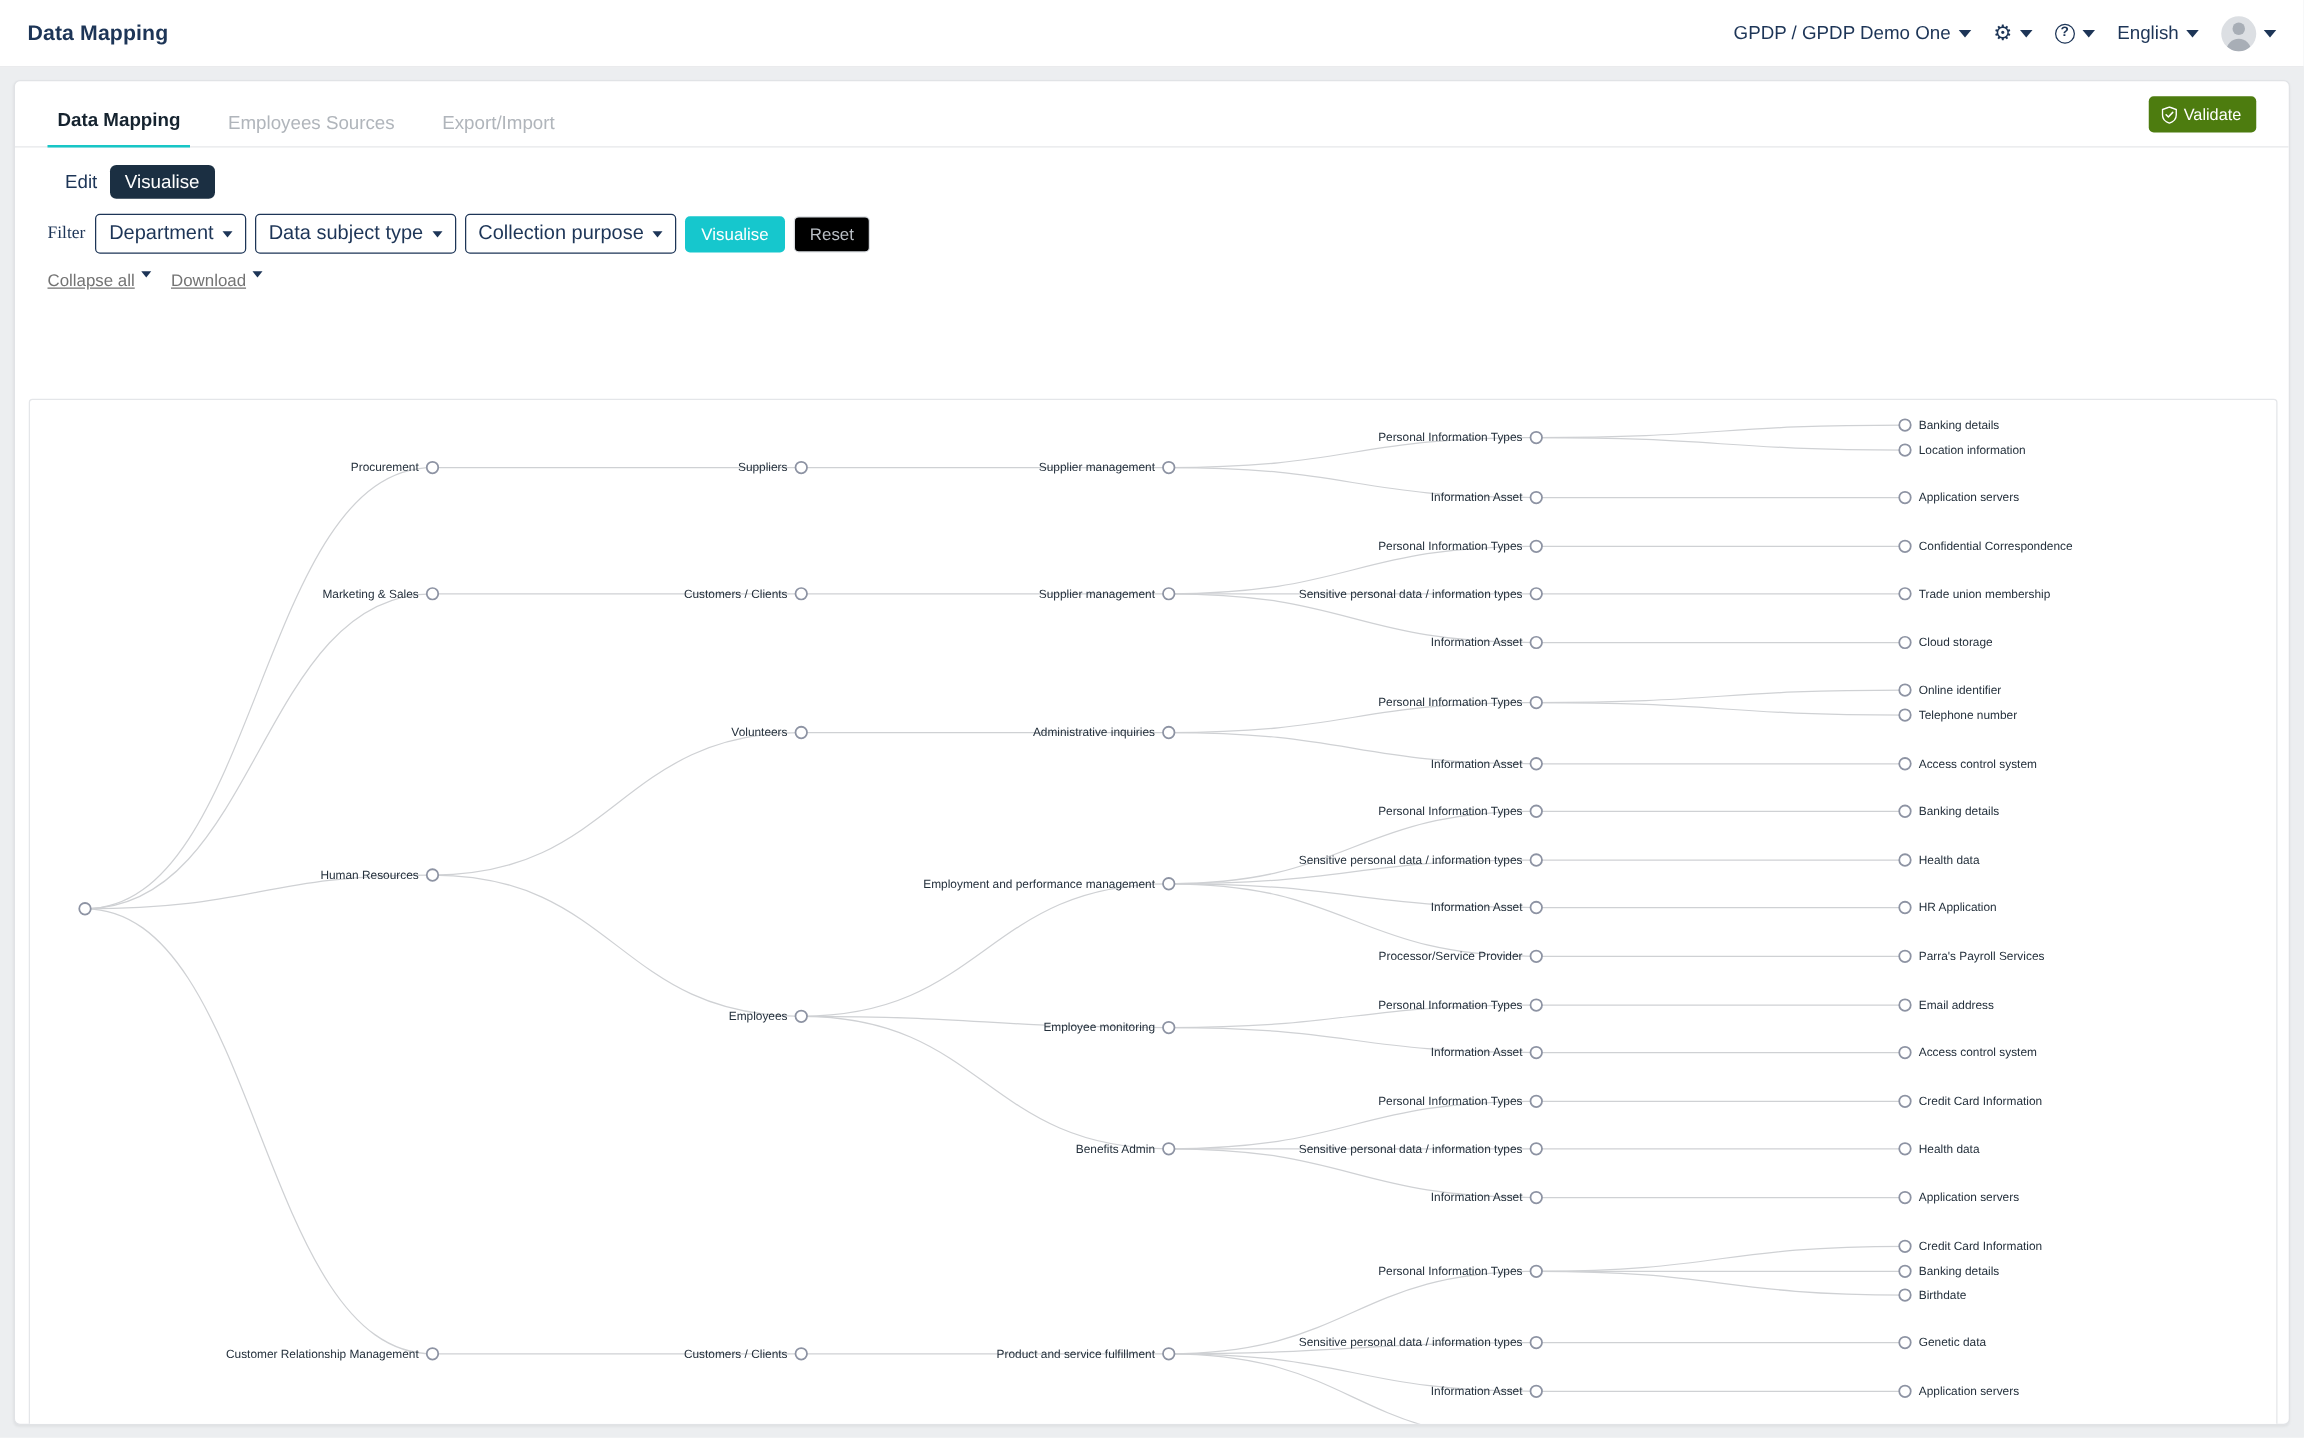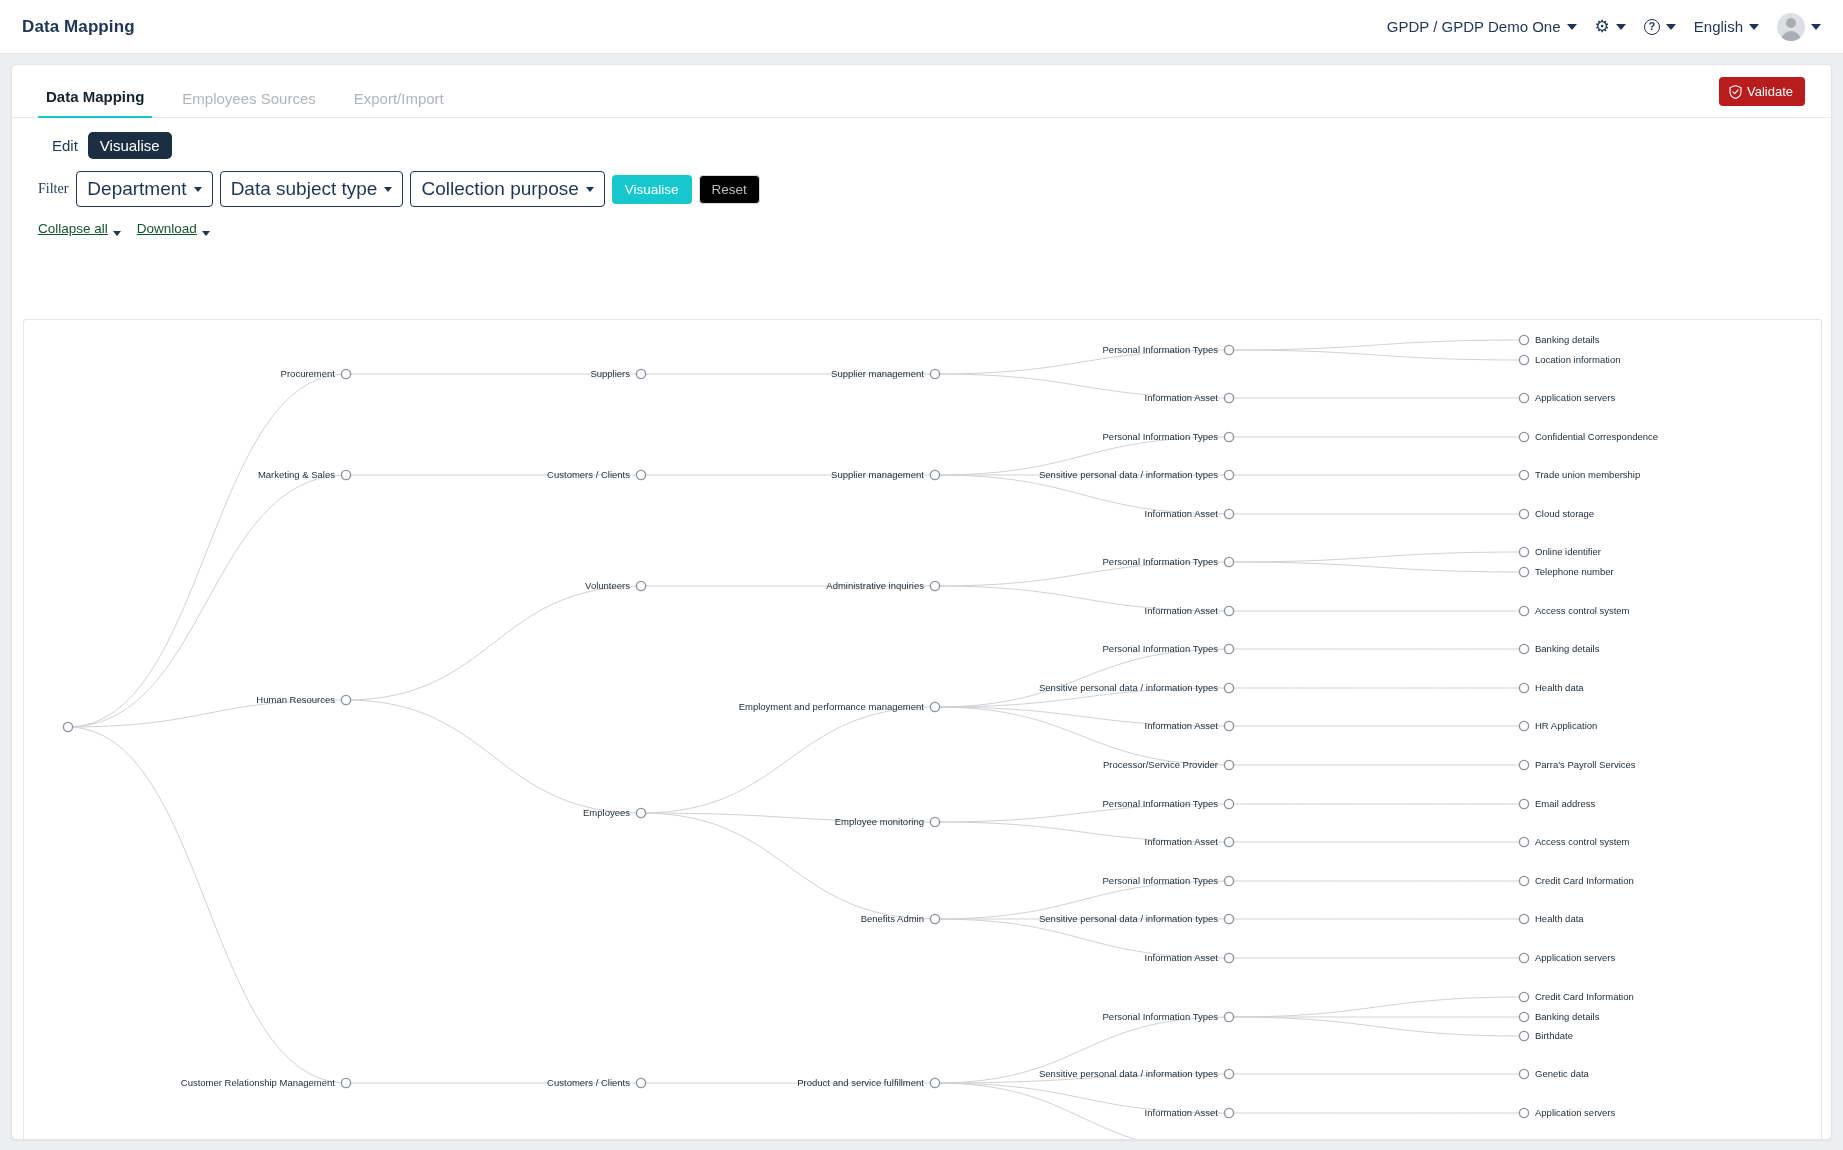"Validate" .validate-btn { background: #b91c1c -> #4d7c0f }
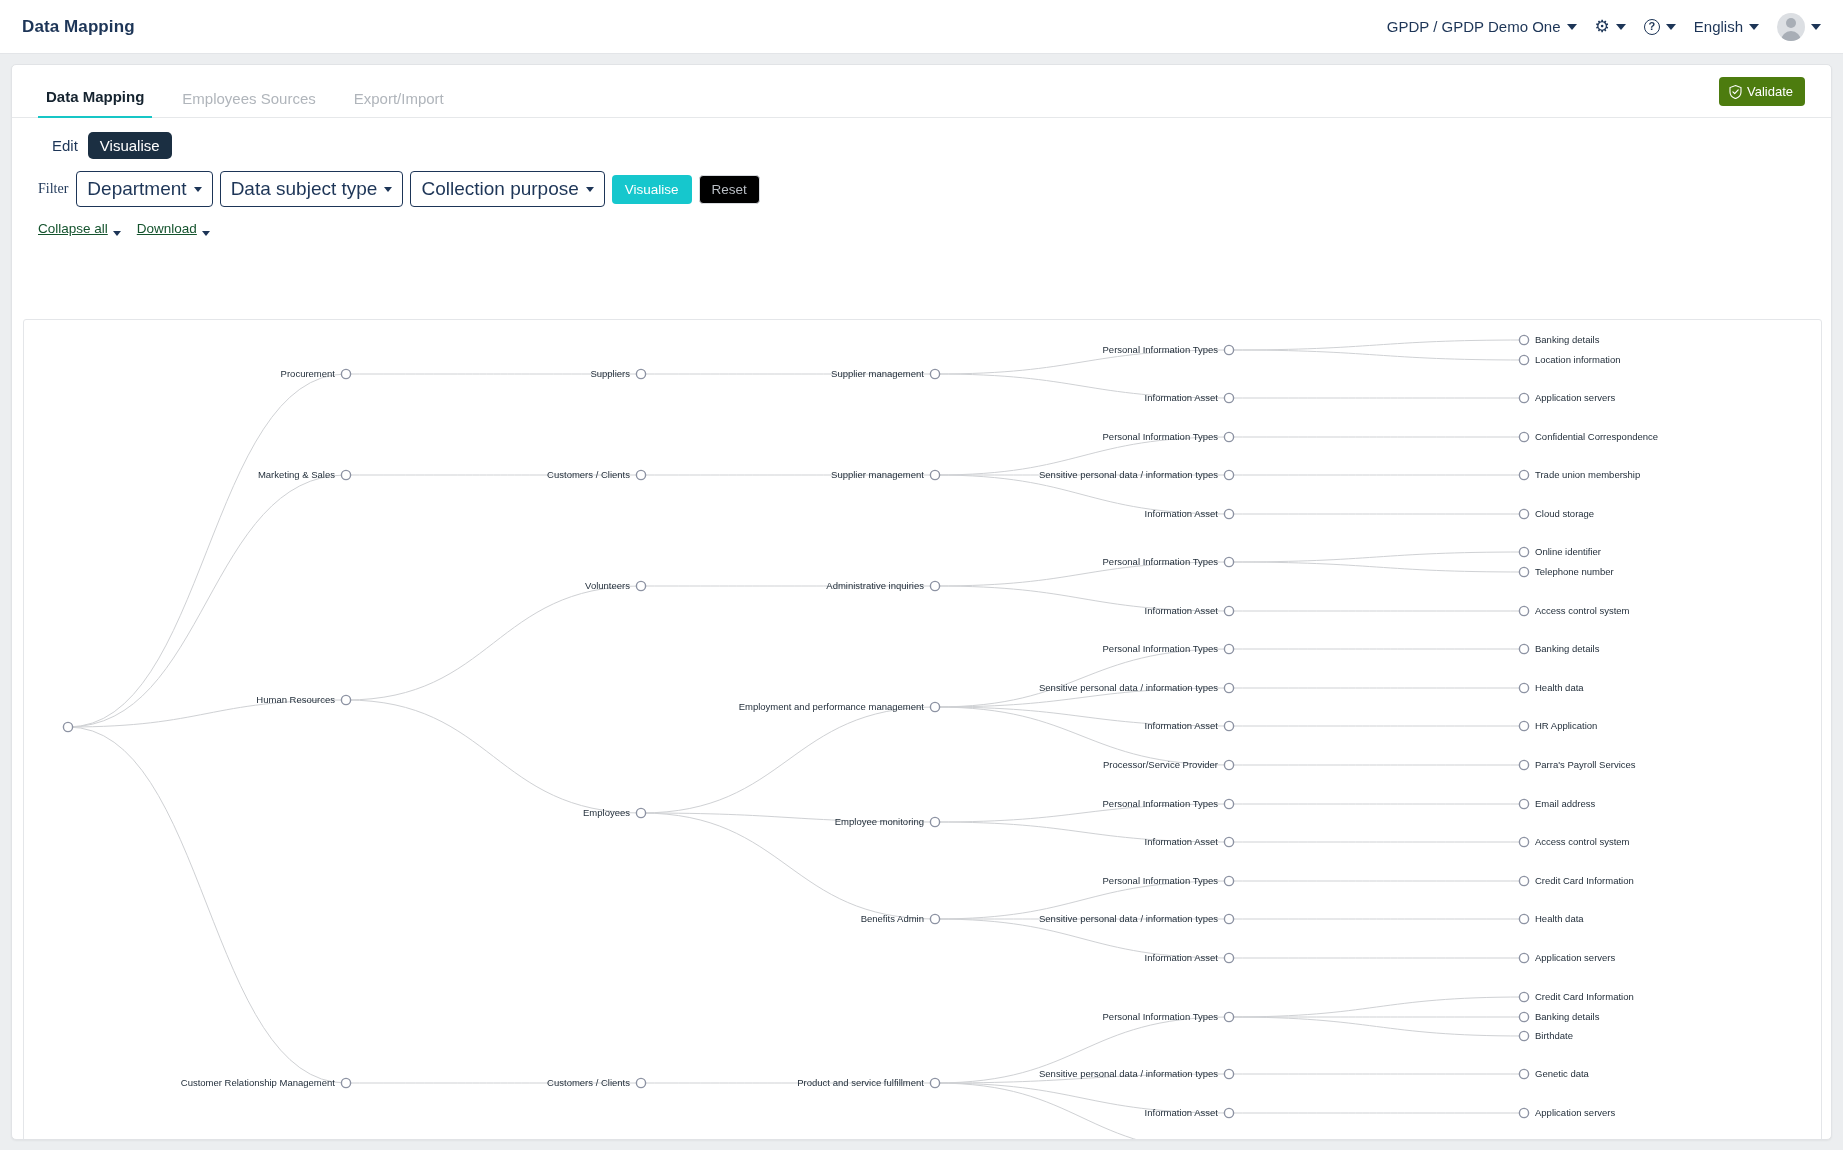"Department" .drop { font-size: 19px -> 16px }
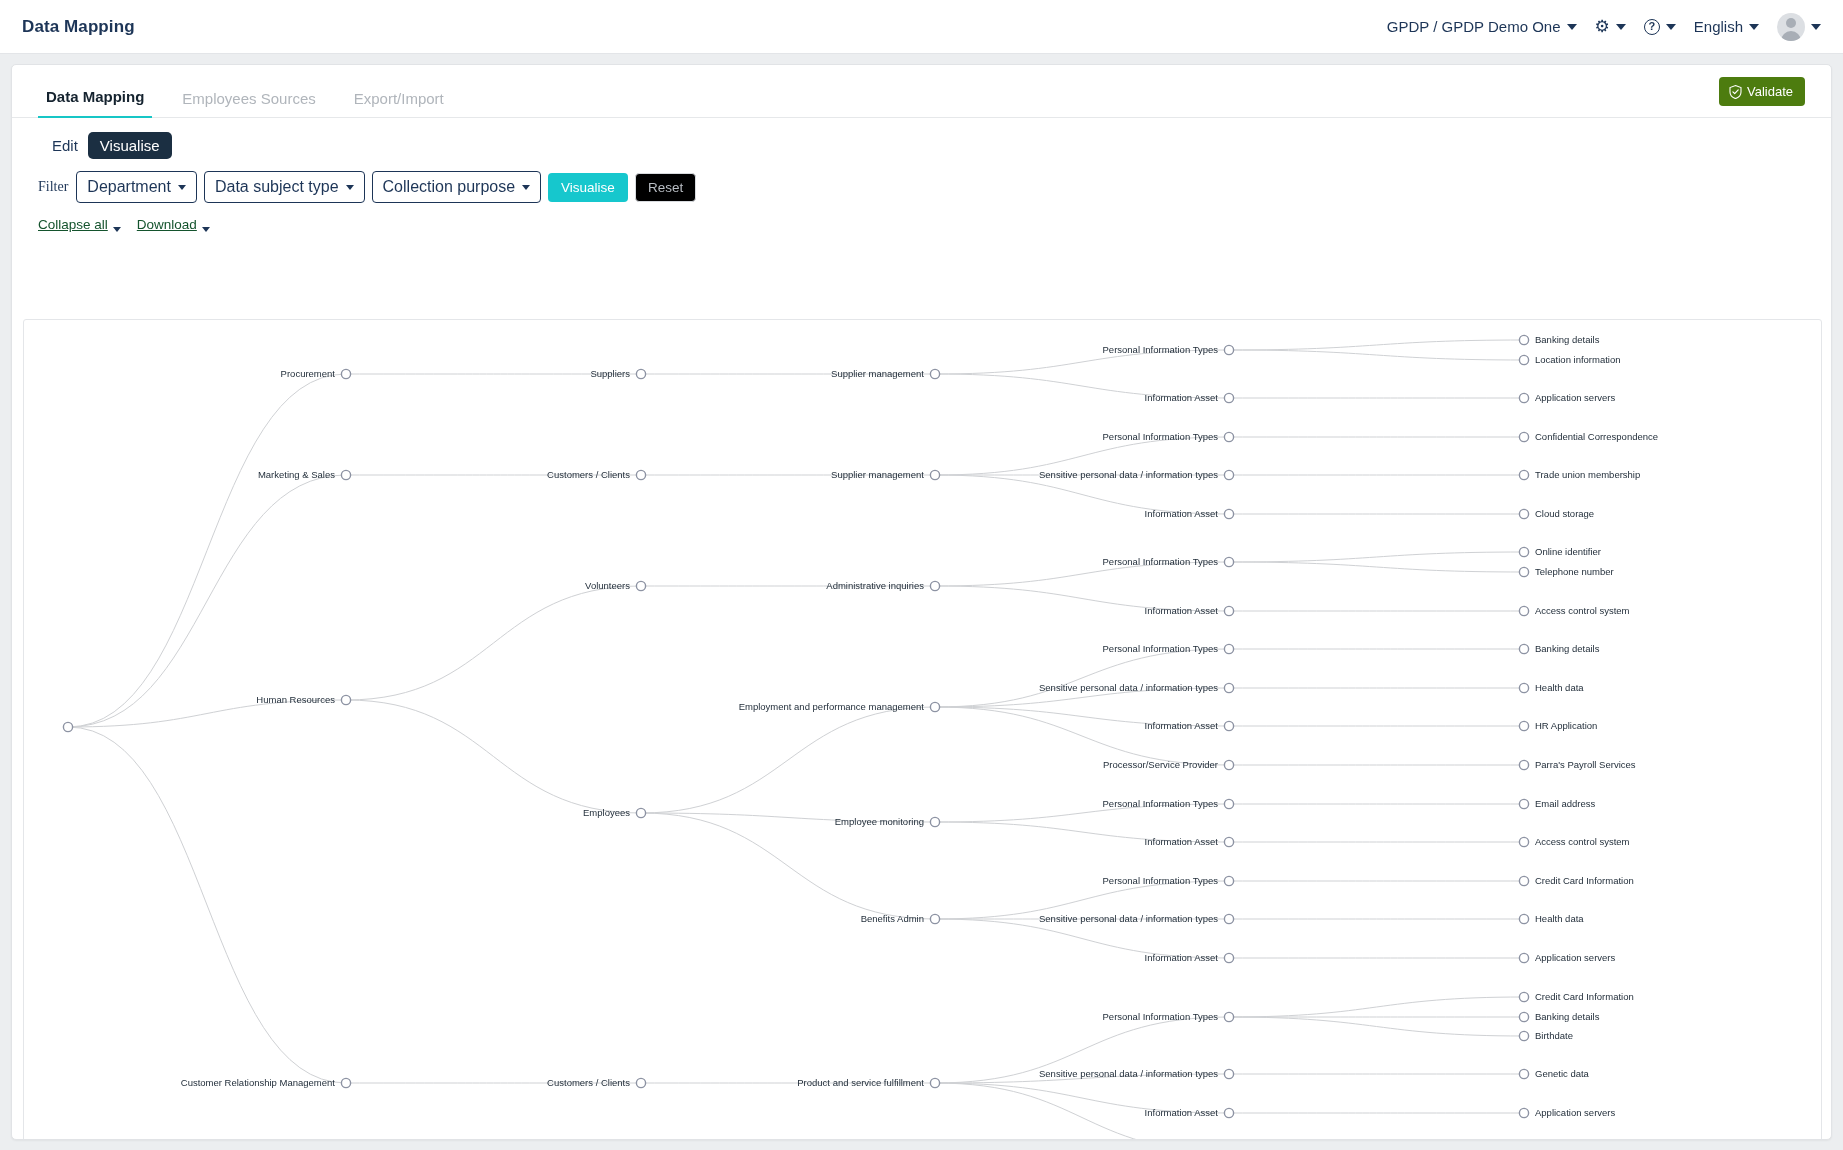"Collapse all" .tlink { align-items: flex-end -> flex-start; color: #14532d -> #737373 }
